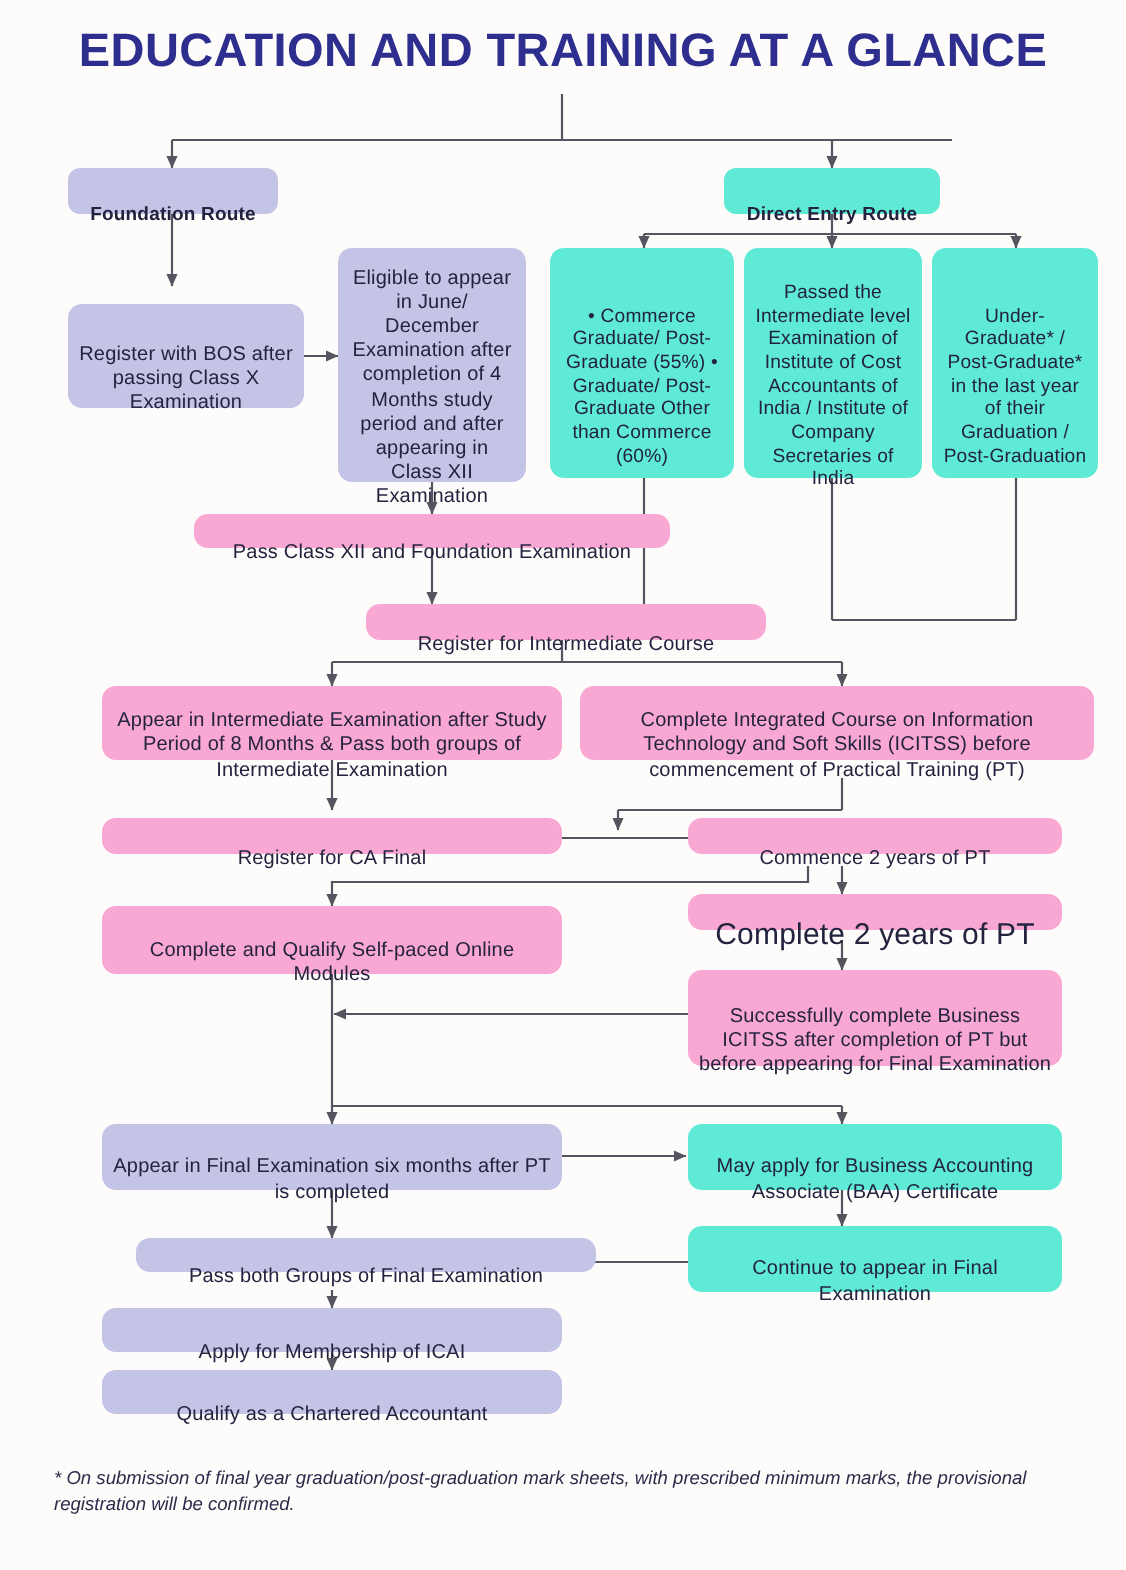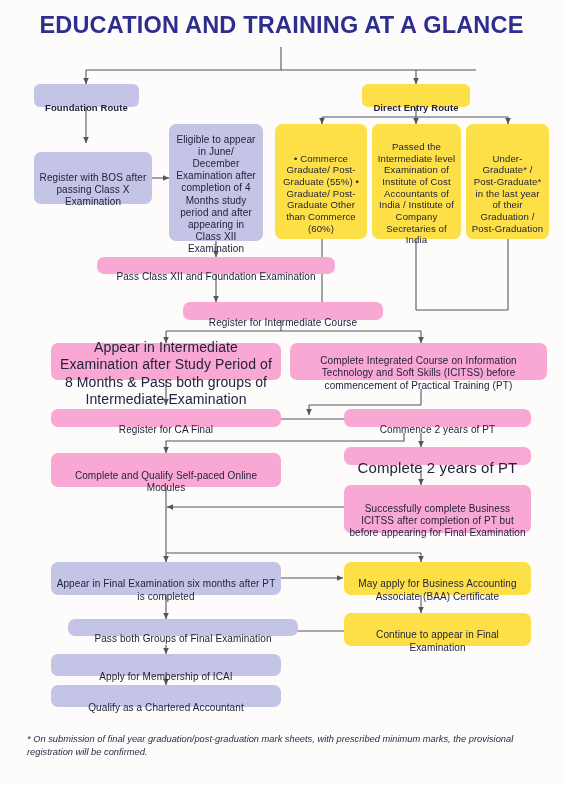"Direct Entry Route" .green { background: #fde047 -> #5eead4 }
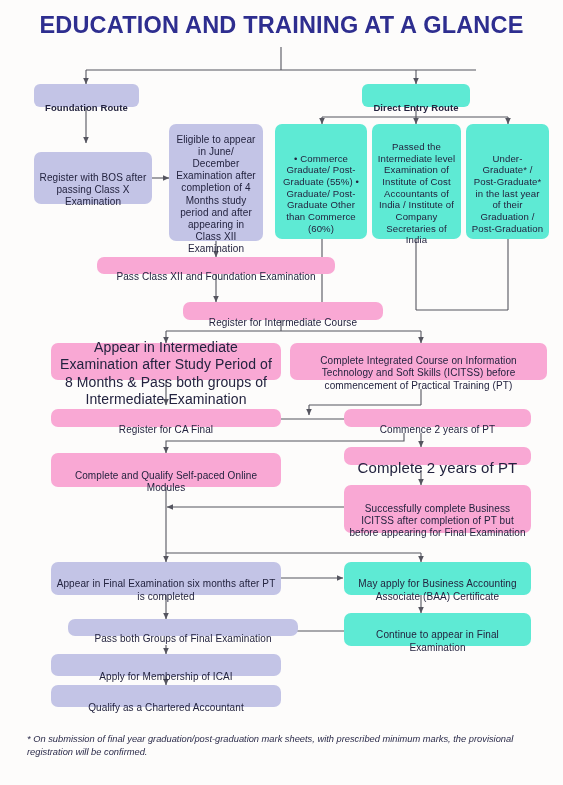"Appear in Intermediate Examination after" div.node { font-size: 14px -> 10px }
